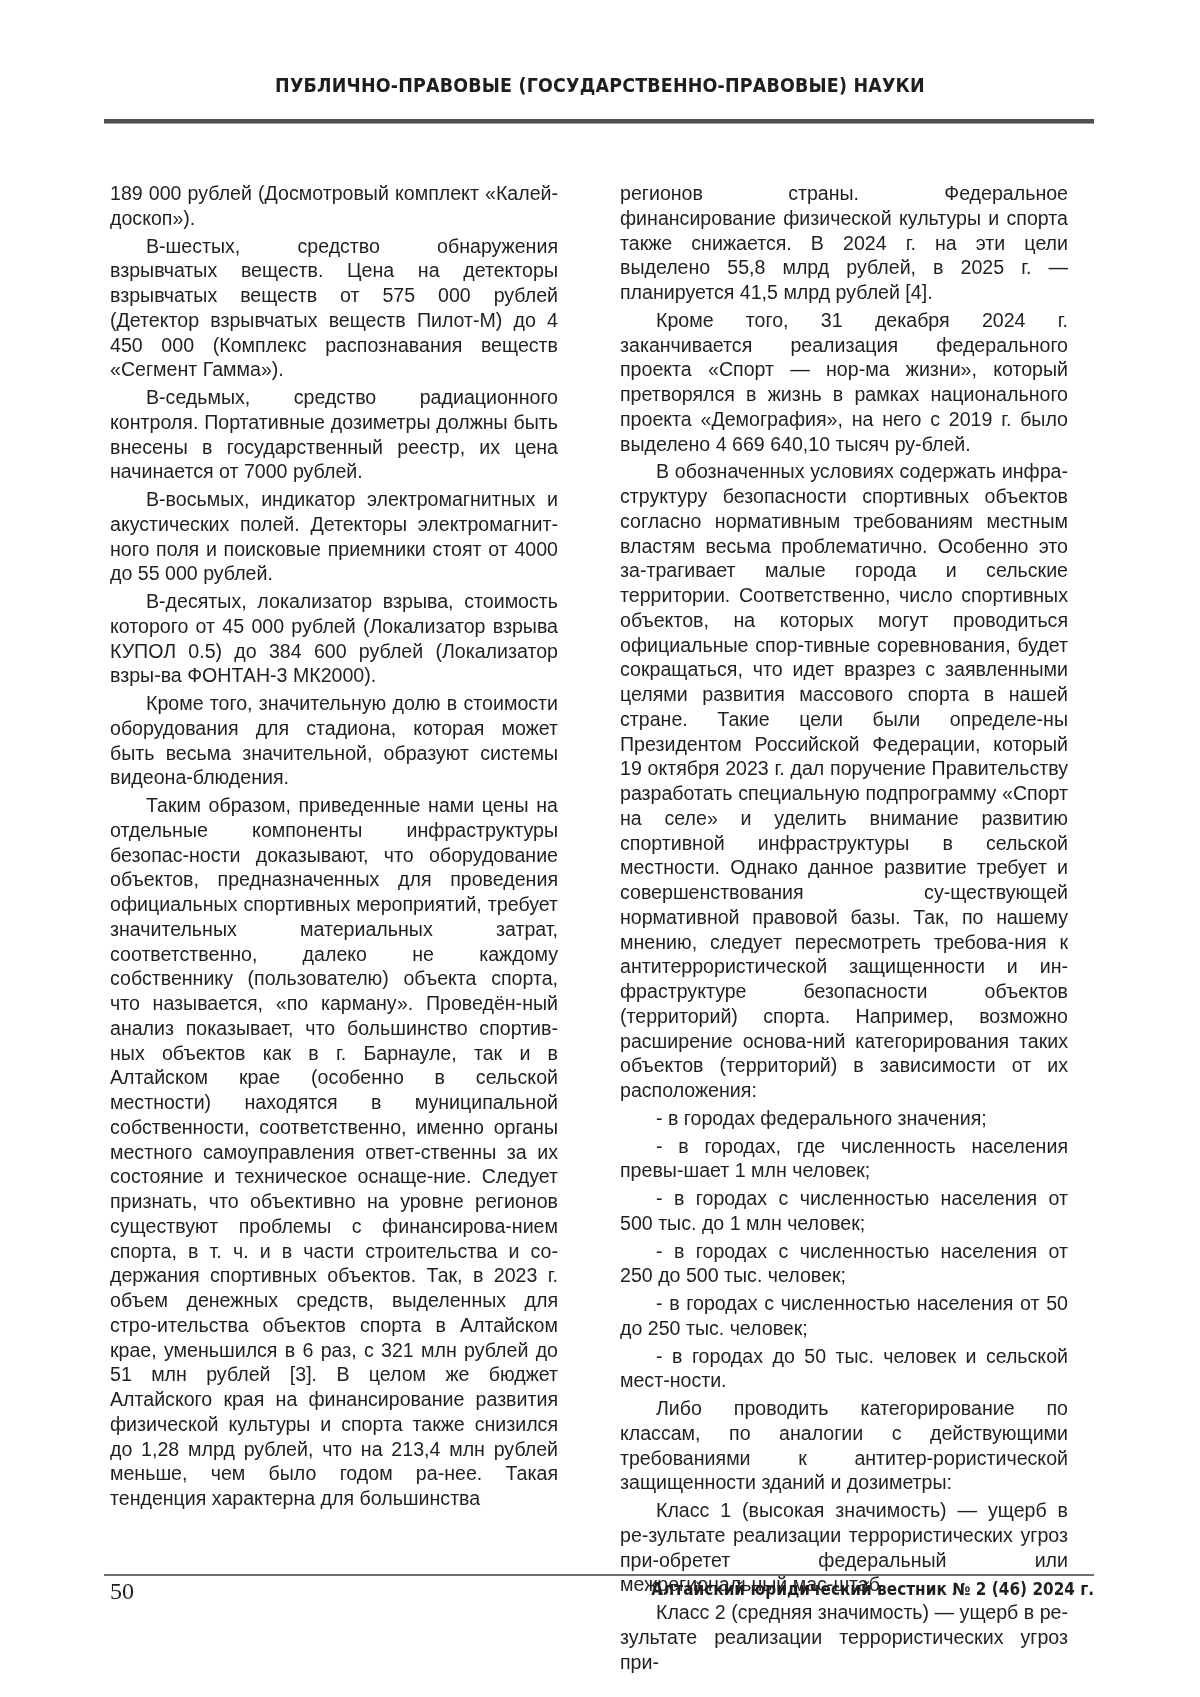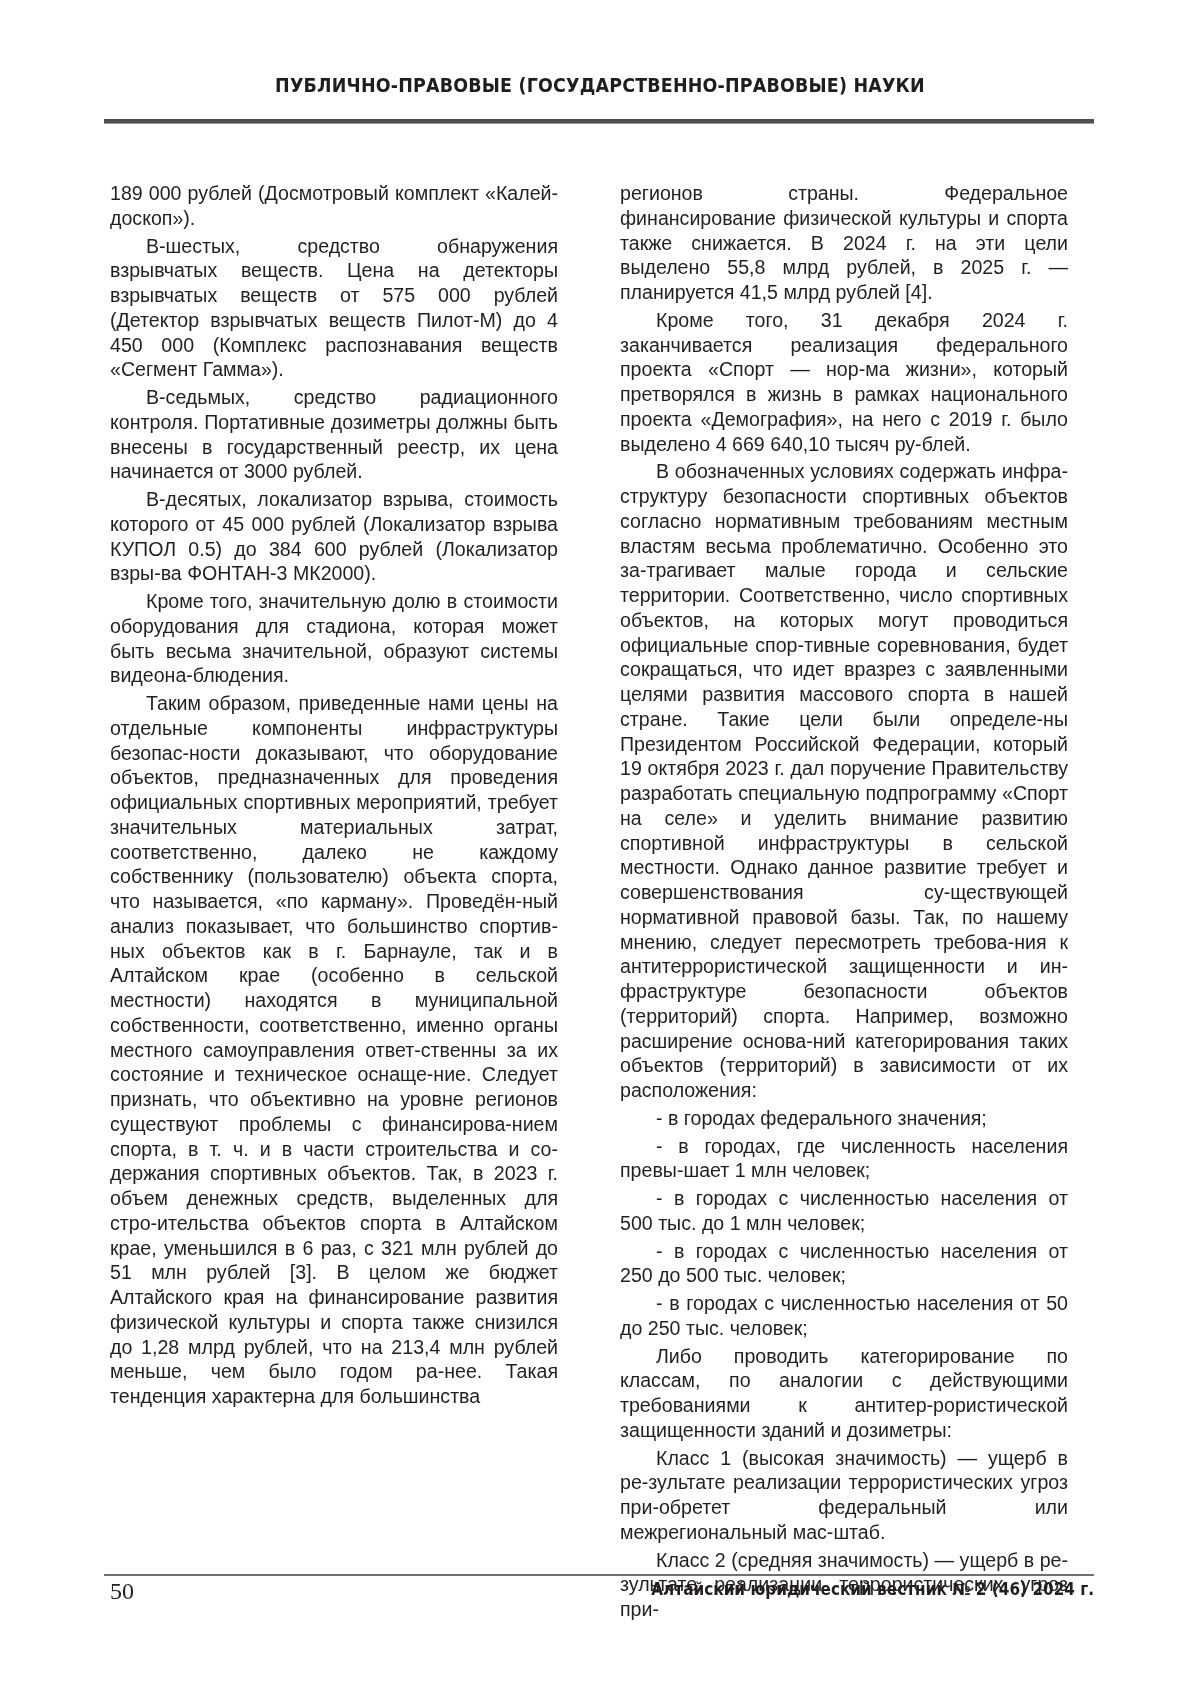"В-седьмых, средство радиационного" p { text: 3000 -> 7000 }
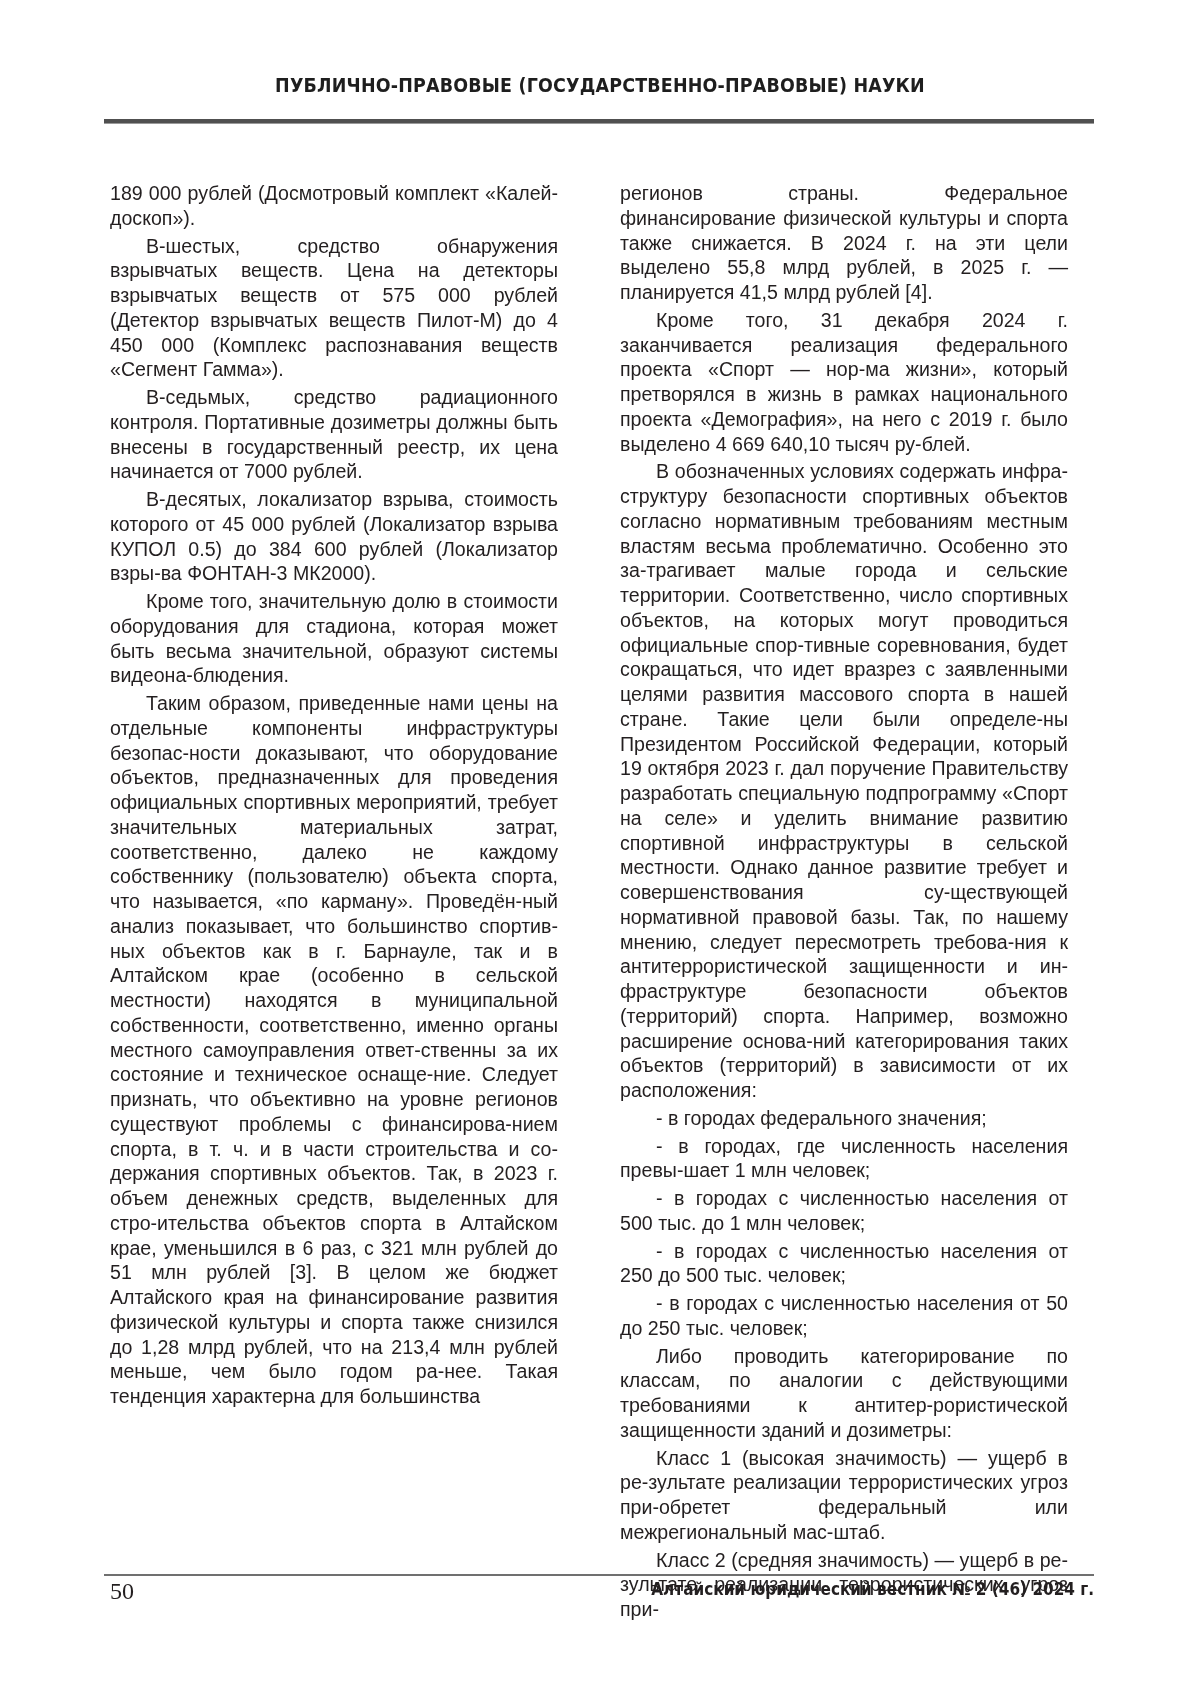"В-восьмых, индикатор электромагнитных и" p { html: none -> <p>В-восьмых, индикатор электромагнитных и акустических полей. Детекторы электромагнит-ного поля и поисковые приемники стоят от 4000 до 55 000 рублей.</p> }
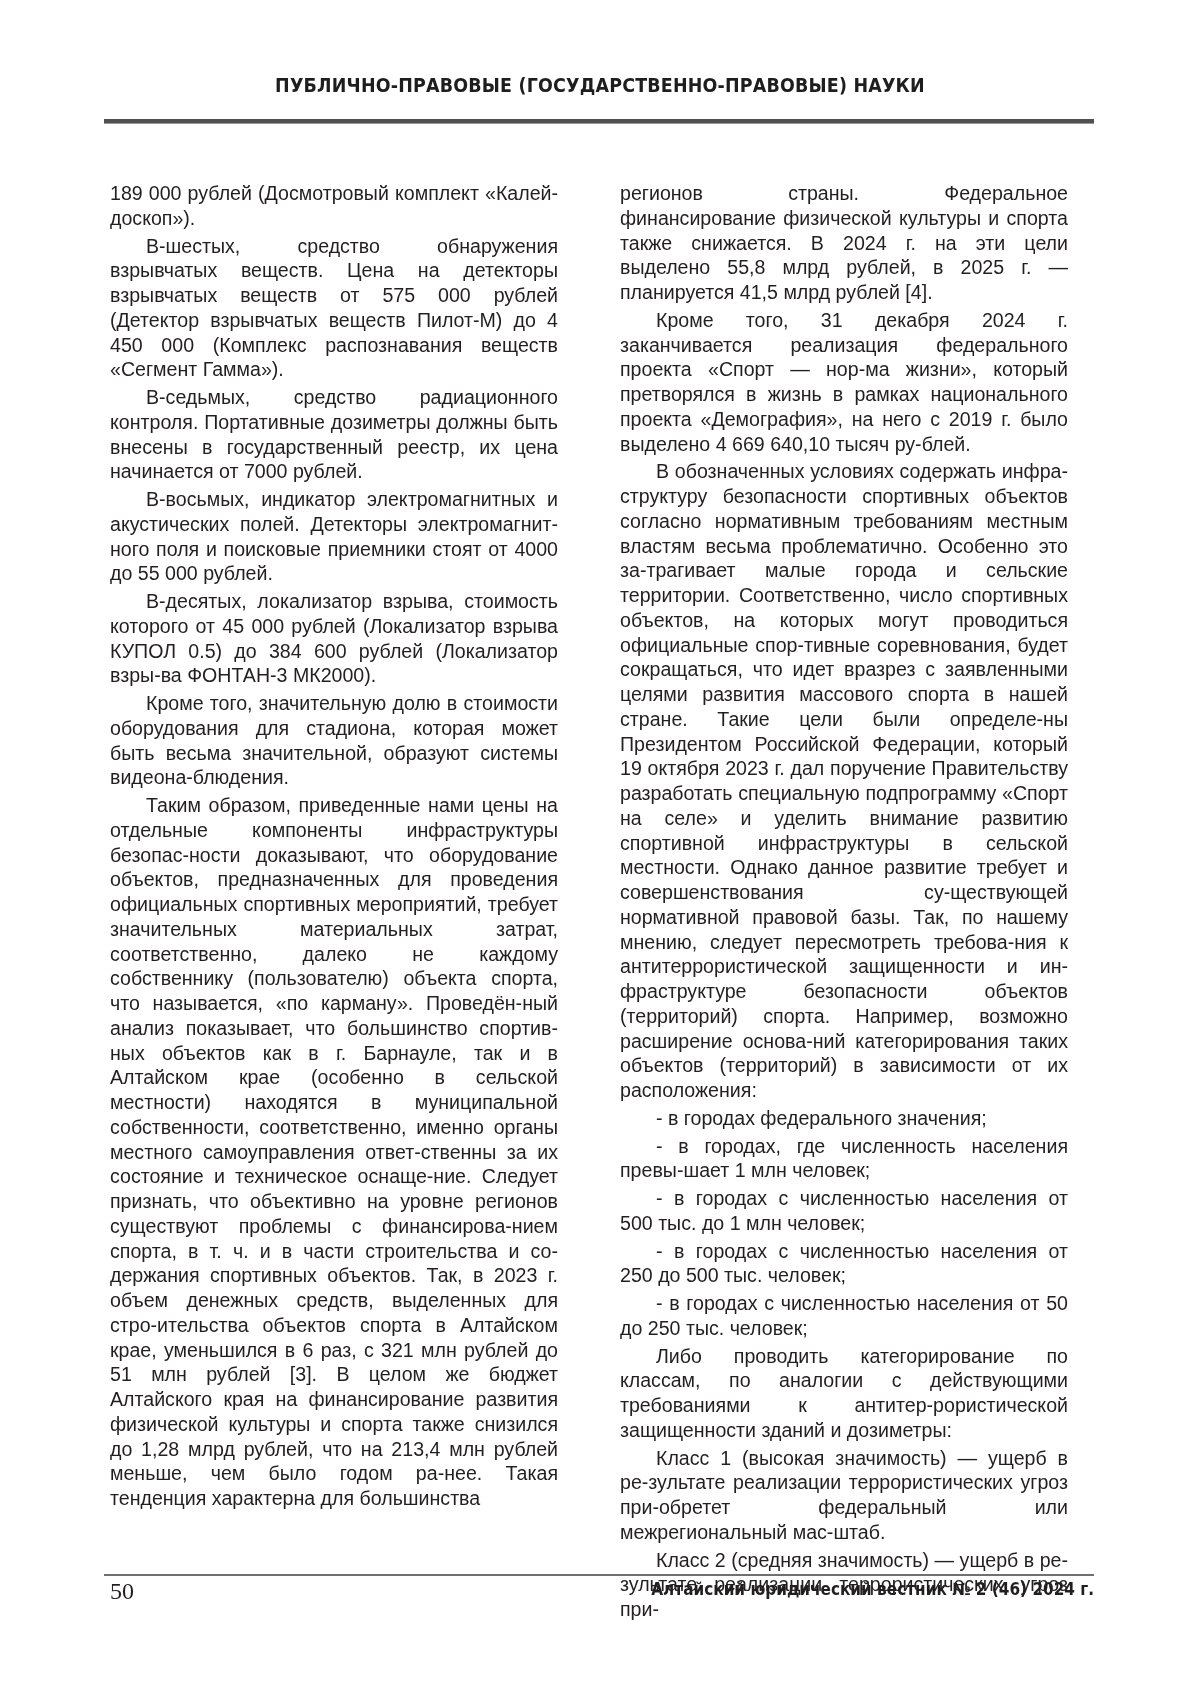"- в городах до 50" p { html: none -> <p>- в городах до 50 тыс. человек и сельской мест-ности.</p> }
